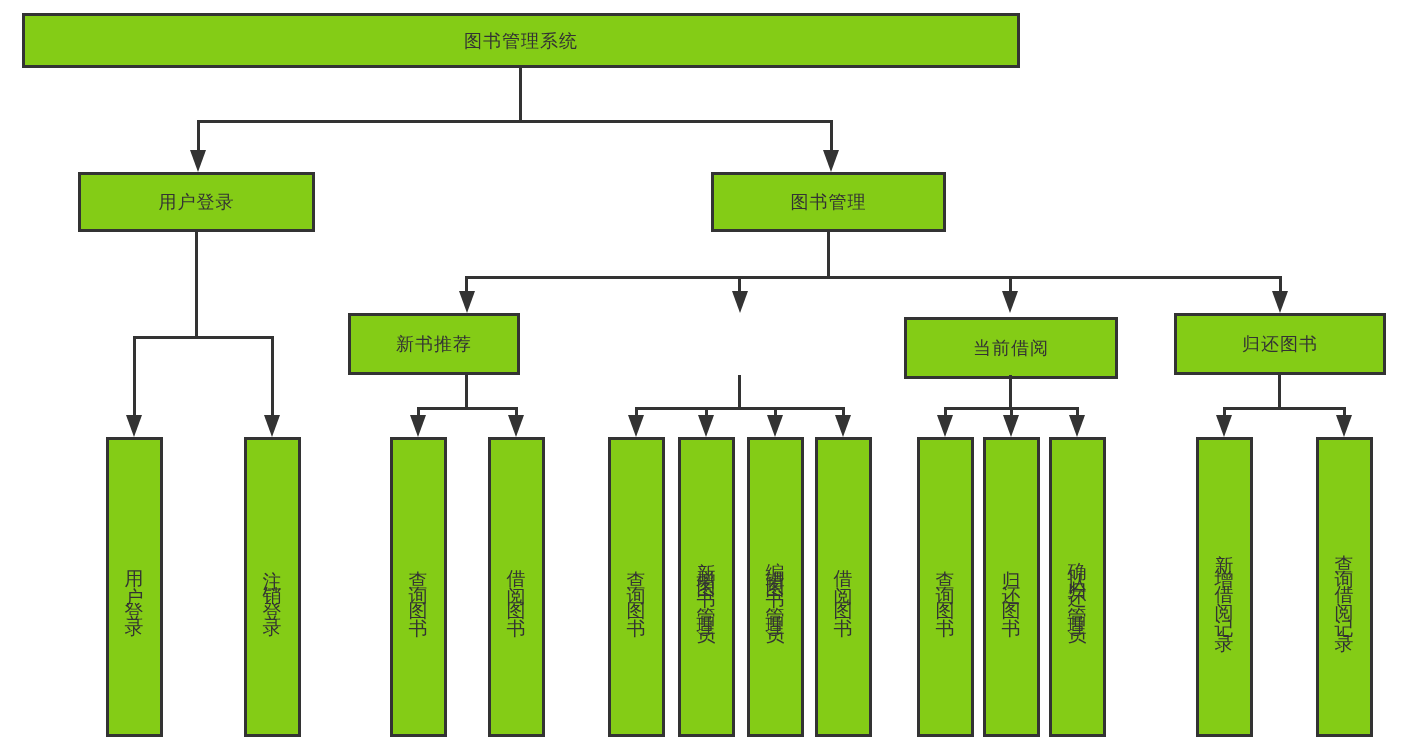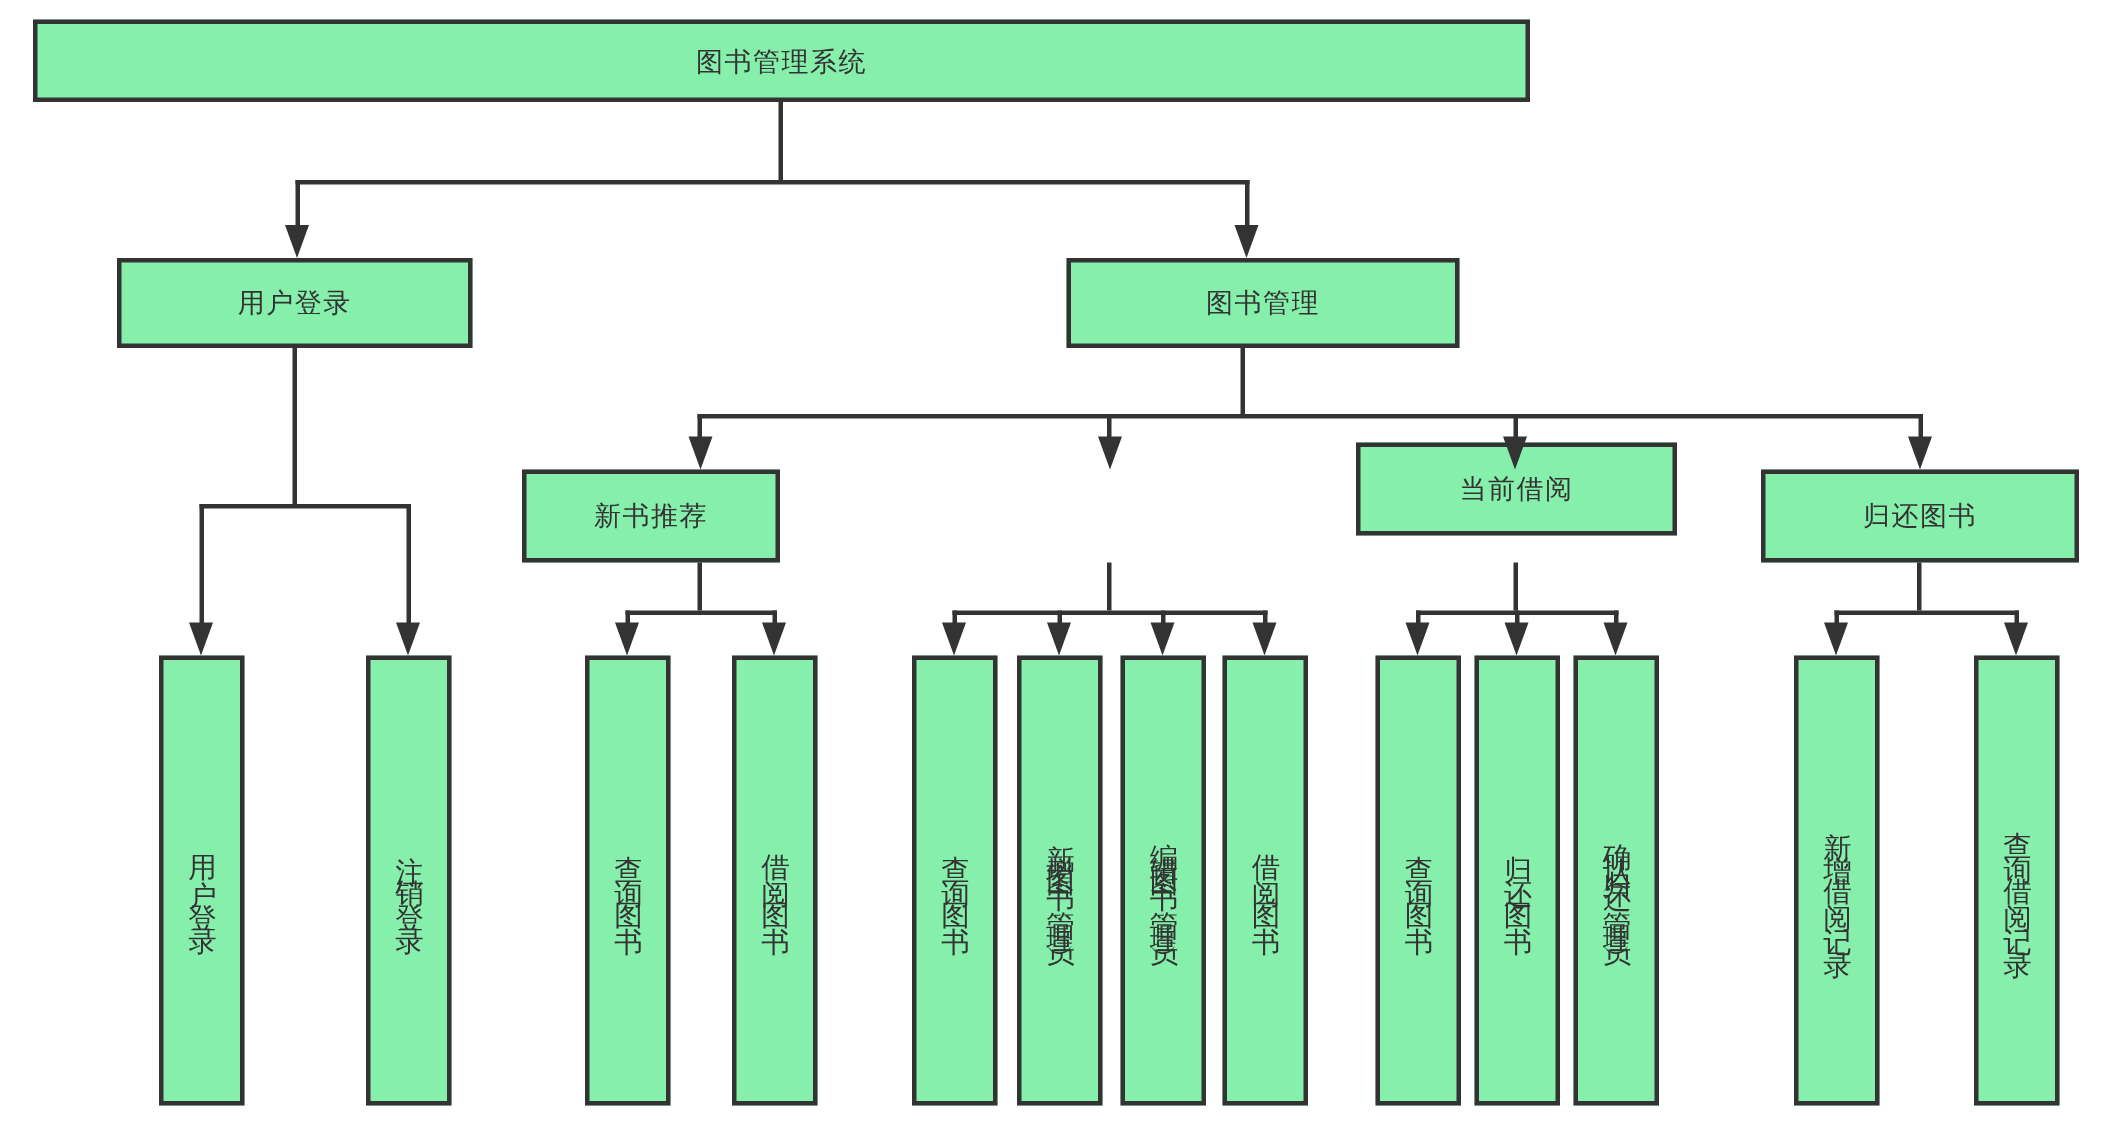"图书管理系统" .node { background: #86efac -> #84cc16 }
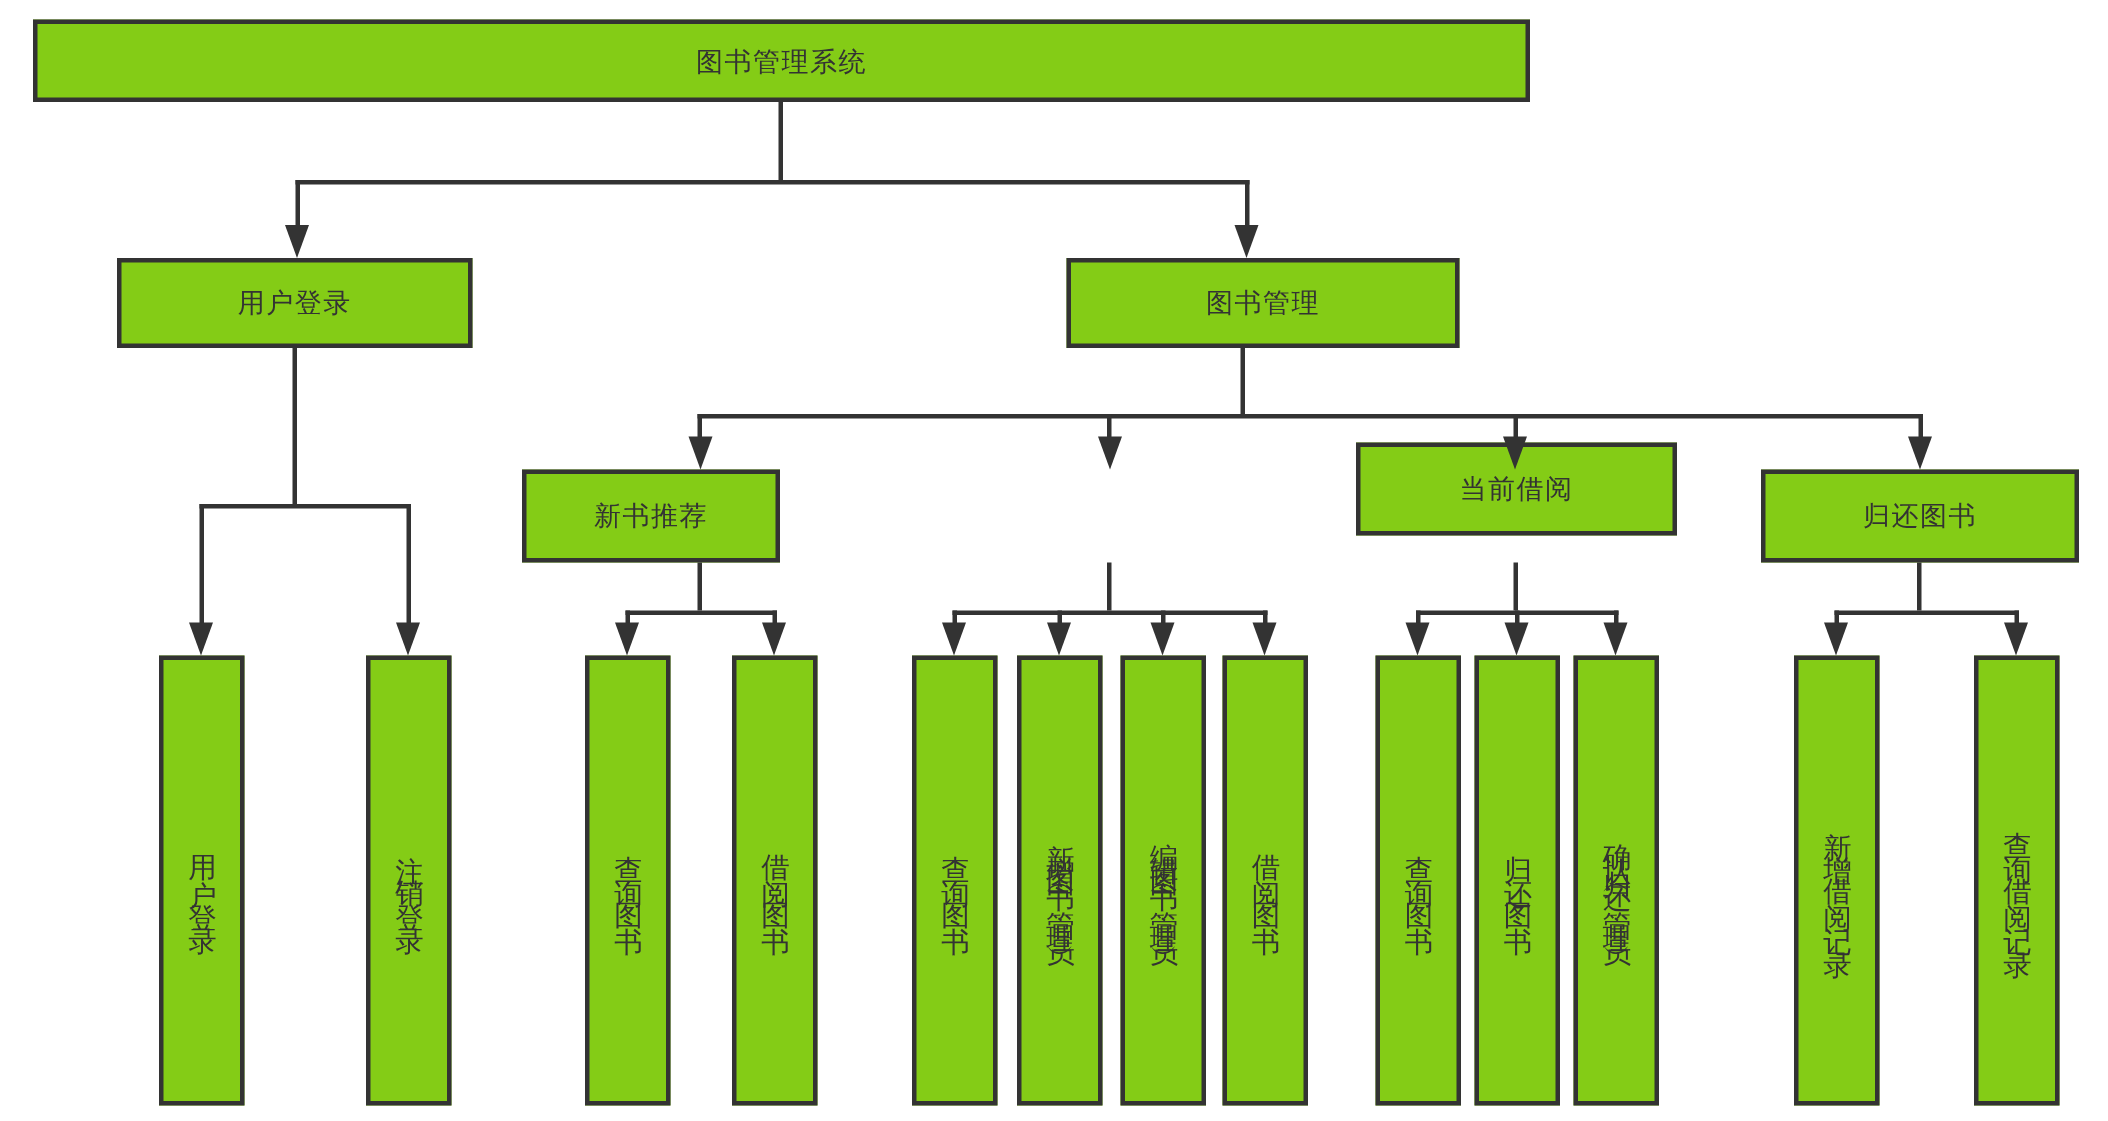"图书管理" div.node { width: 262px -> 235px }
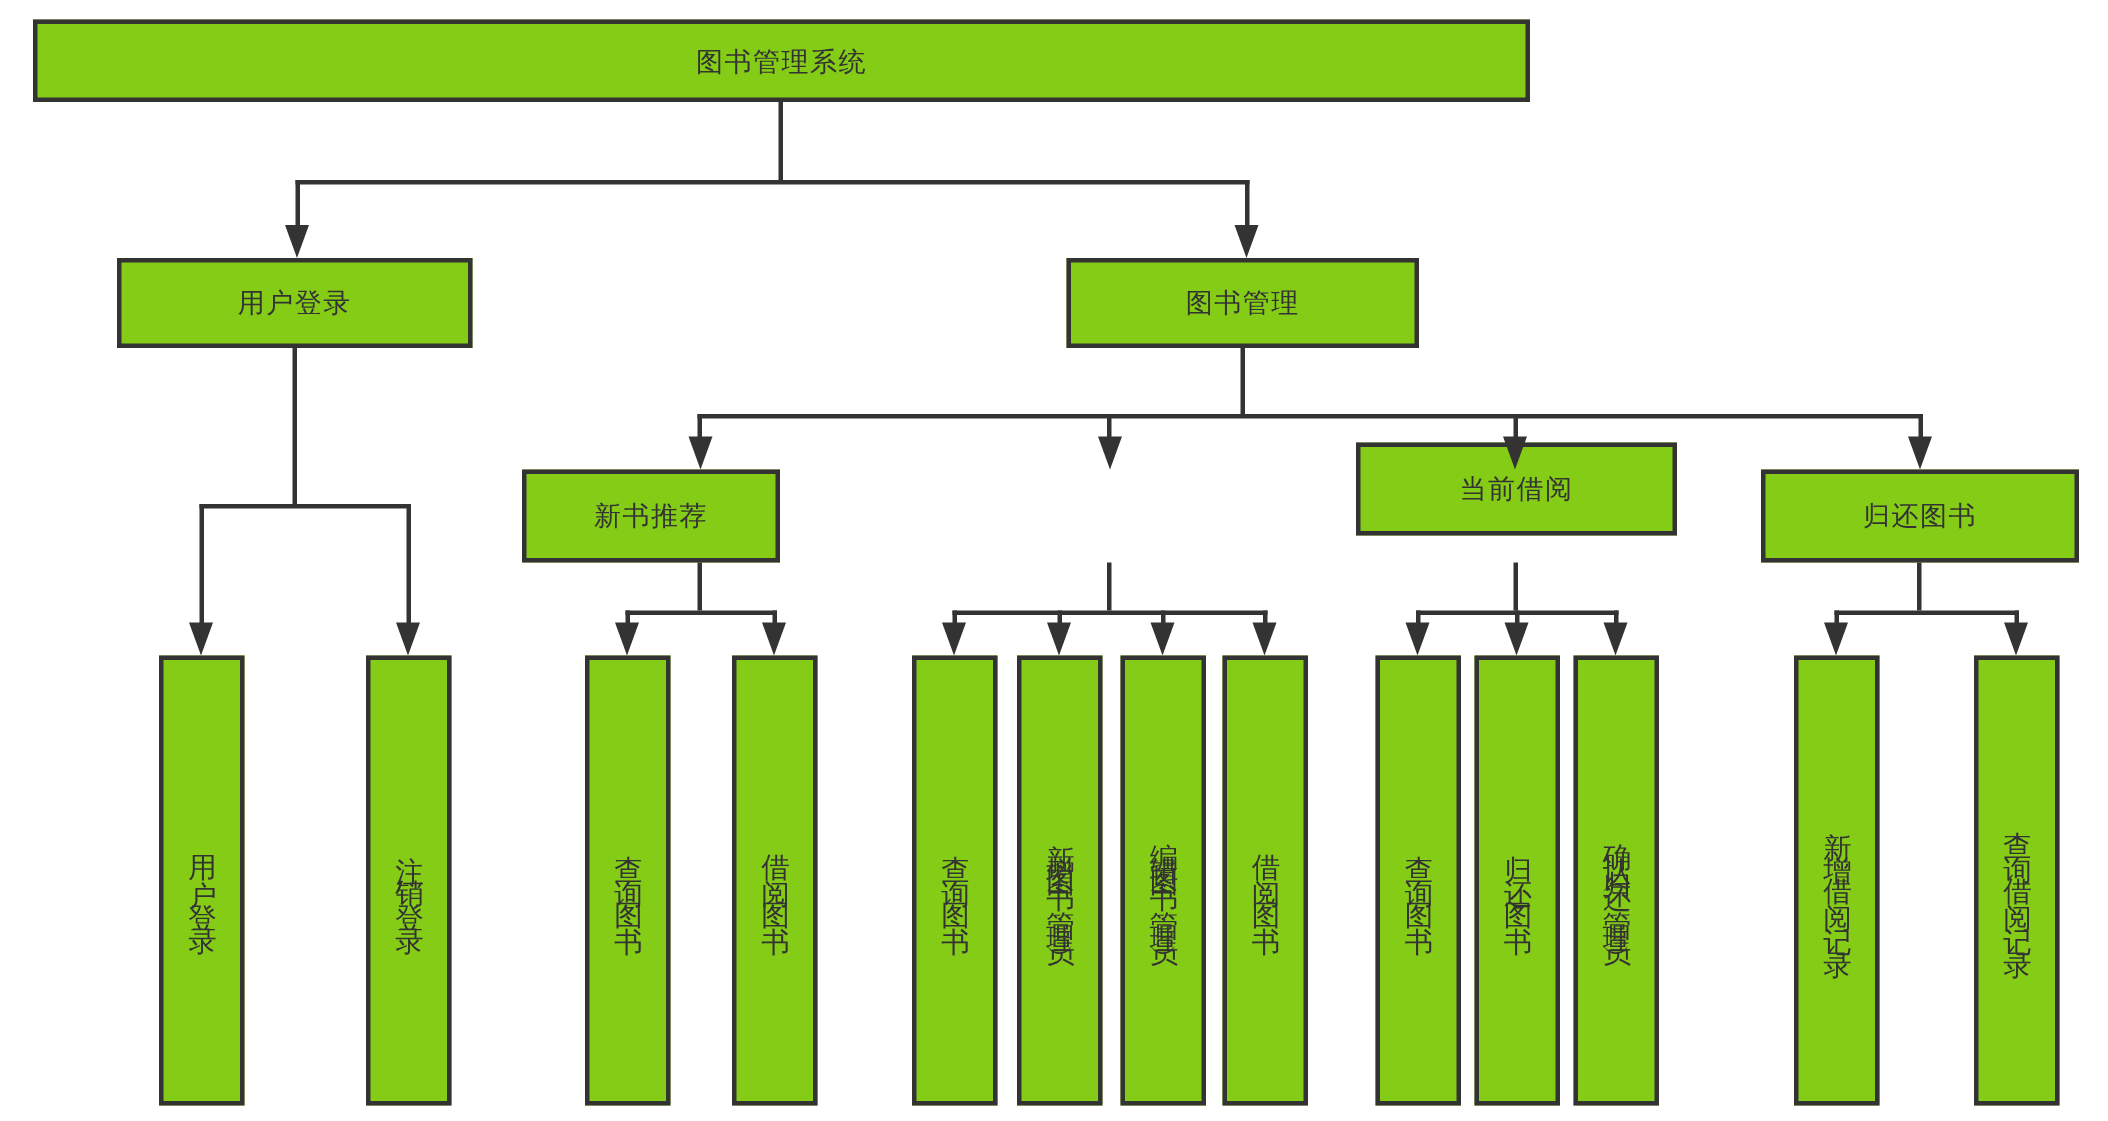"当前借阅" div.node { top: 295px -> 317px }
